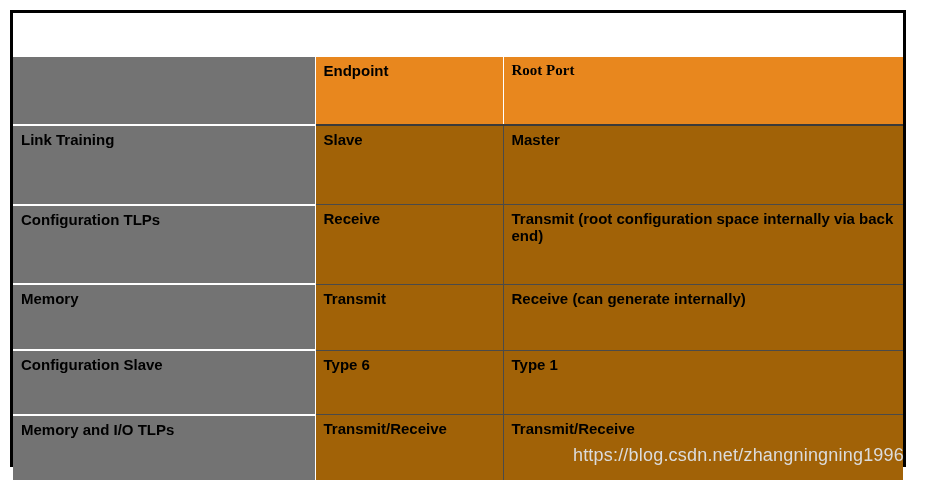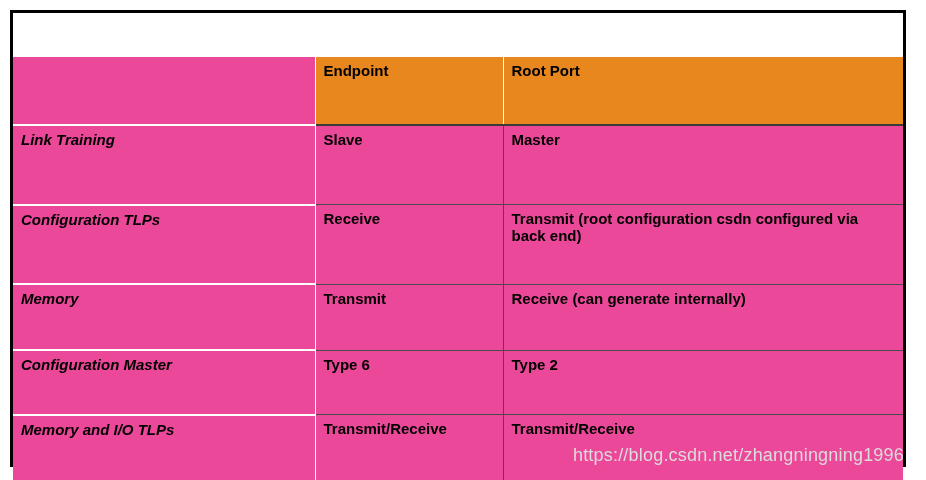"Root Port" td.head-cell.last { font-family: none -> Liberation Serif, serif }
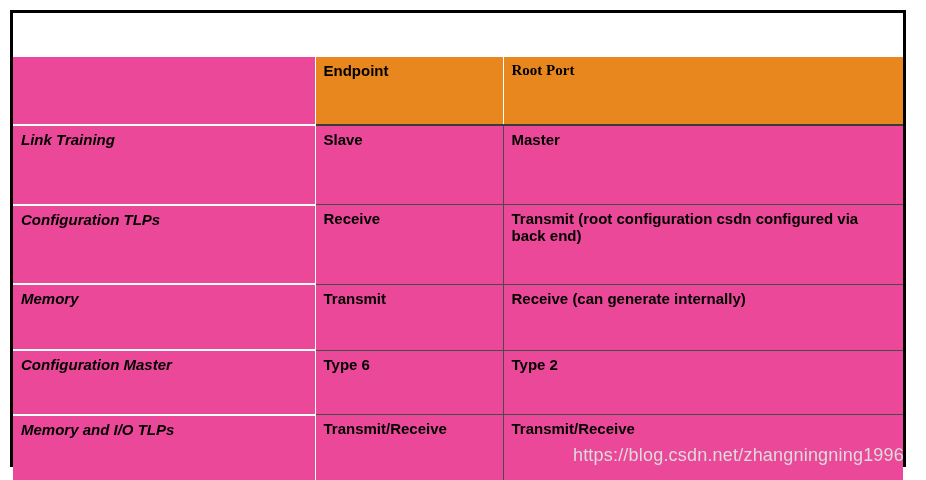"Link Training" td.feature { background: #ec4899 -> #737373; font-style: italic -> none }
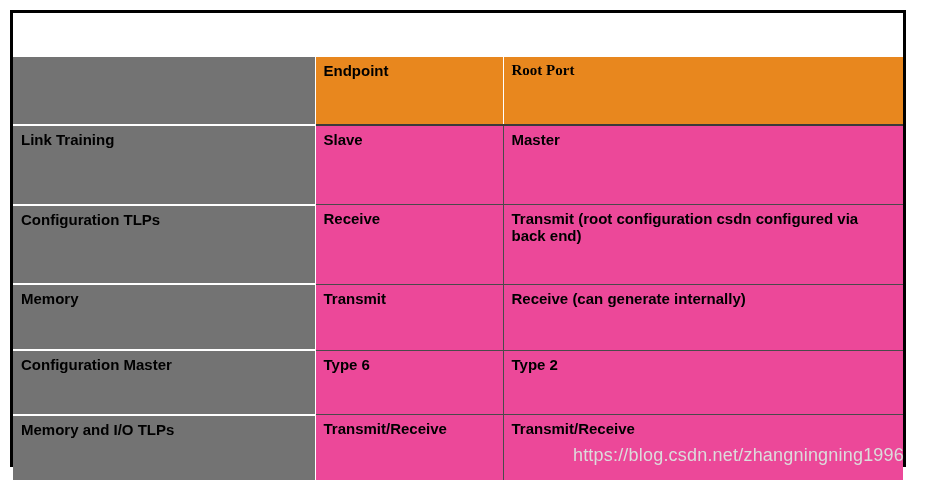"Slave" td.val { background: #ec4899 -> #a16207 }
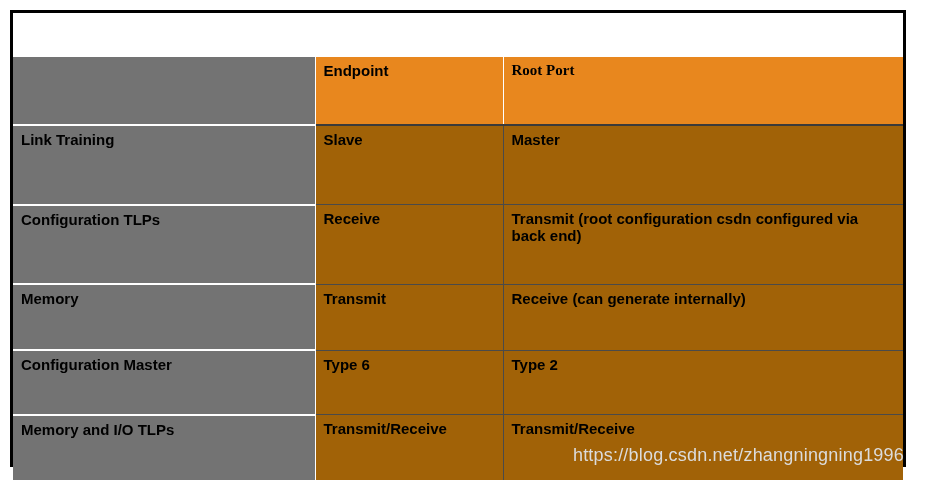"Transmit (root configuration csdn" td.val { text: csdn configured -> space internally }
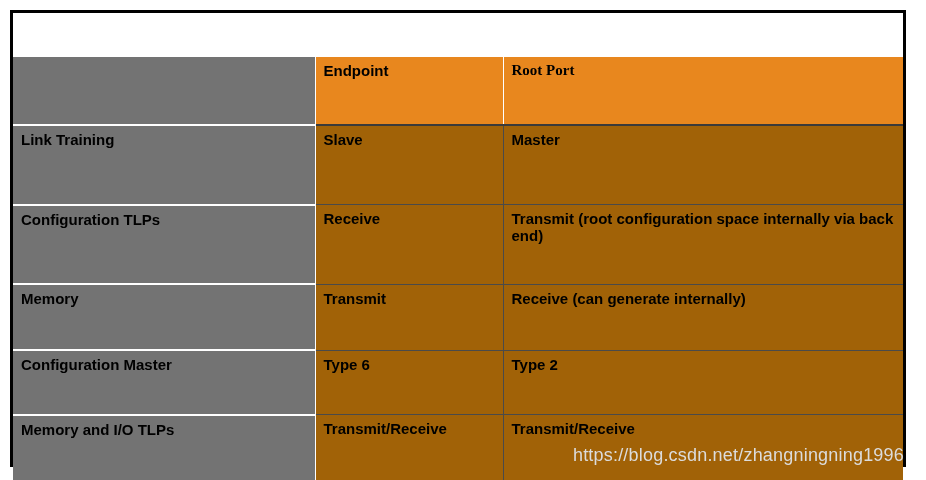"Configuration Master" td.feature { text: Master -> Slave }
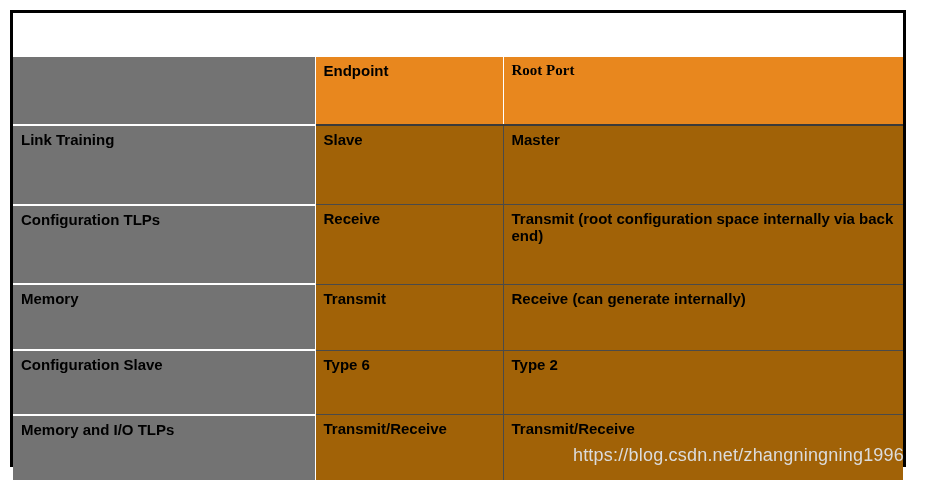"Type 2" td.val { text: 2 -> 1 }
